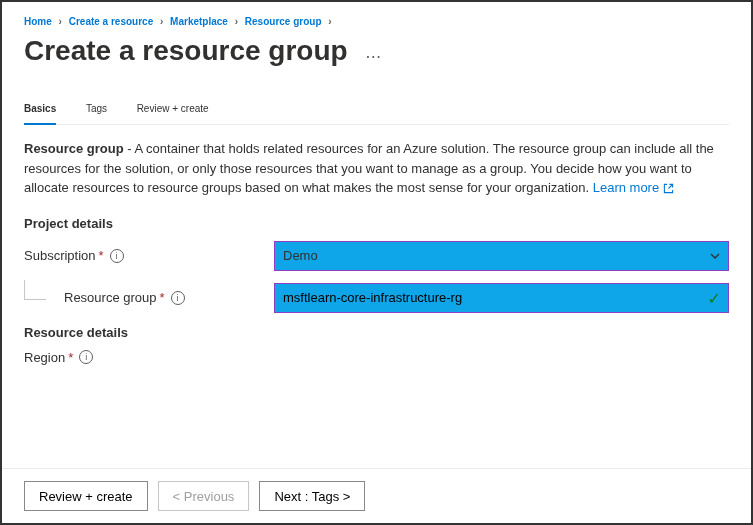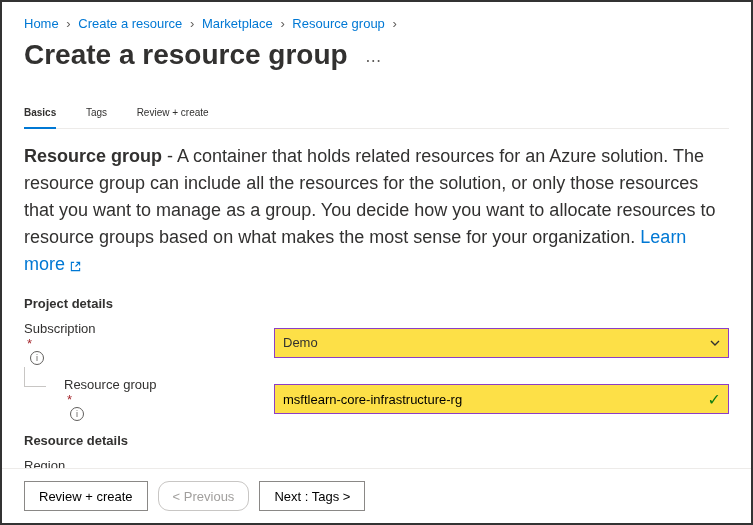"Home › Create a resource" .breadcrumb { font-size: 13px -> 10px; font-weight: none -> bold }
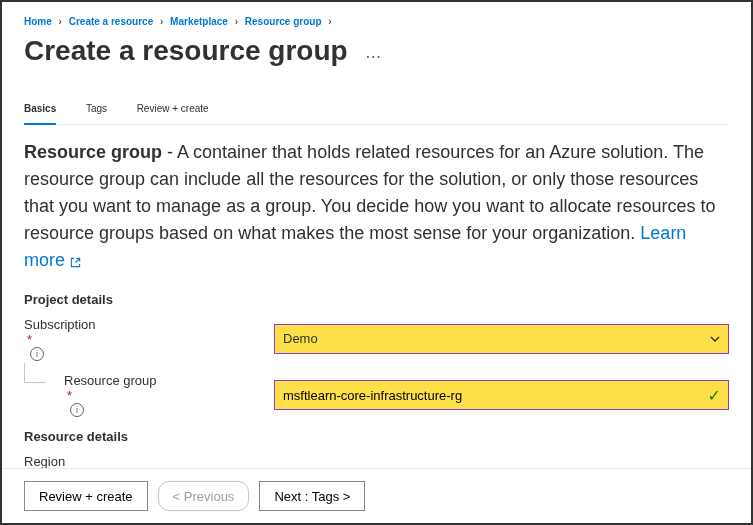"Resource group - A container" .desc { font-size: 18px -> 13px }
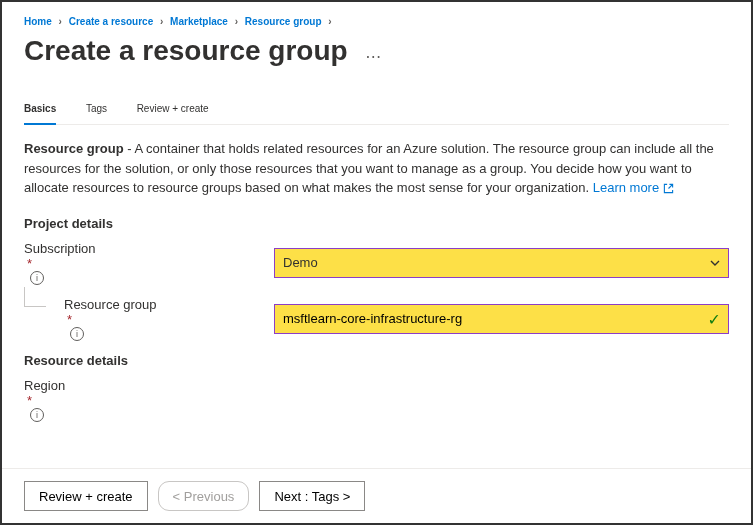"Subscription" .label-col { align-items: flex-start -> center; flex-direction: column -> none }
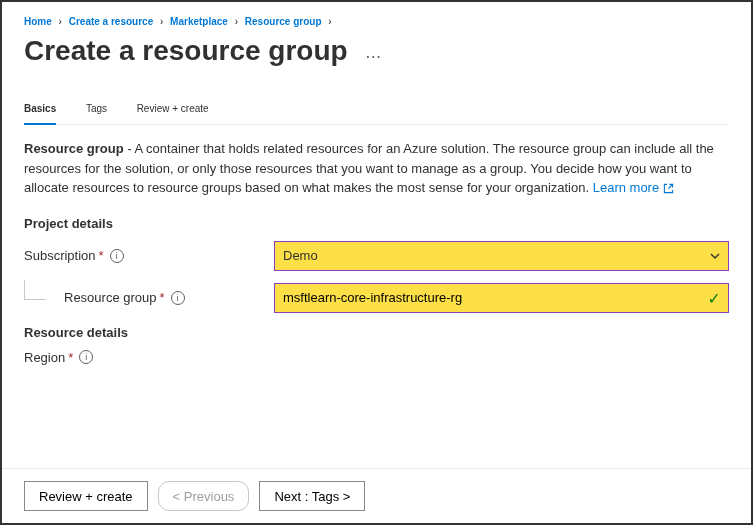"Demo" .select, .text-input { background: #fde047 -> #0ea5e9 }
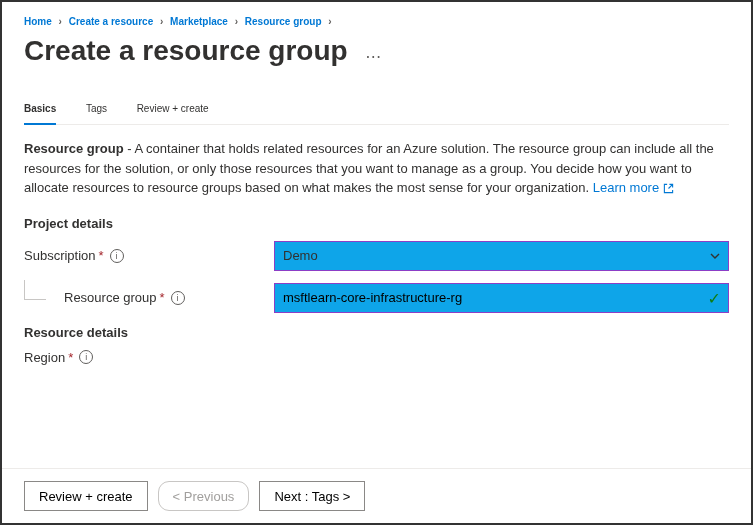"< Previous" .btn.disabled { border-radius: 11px -> none }
